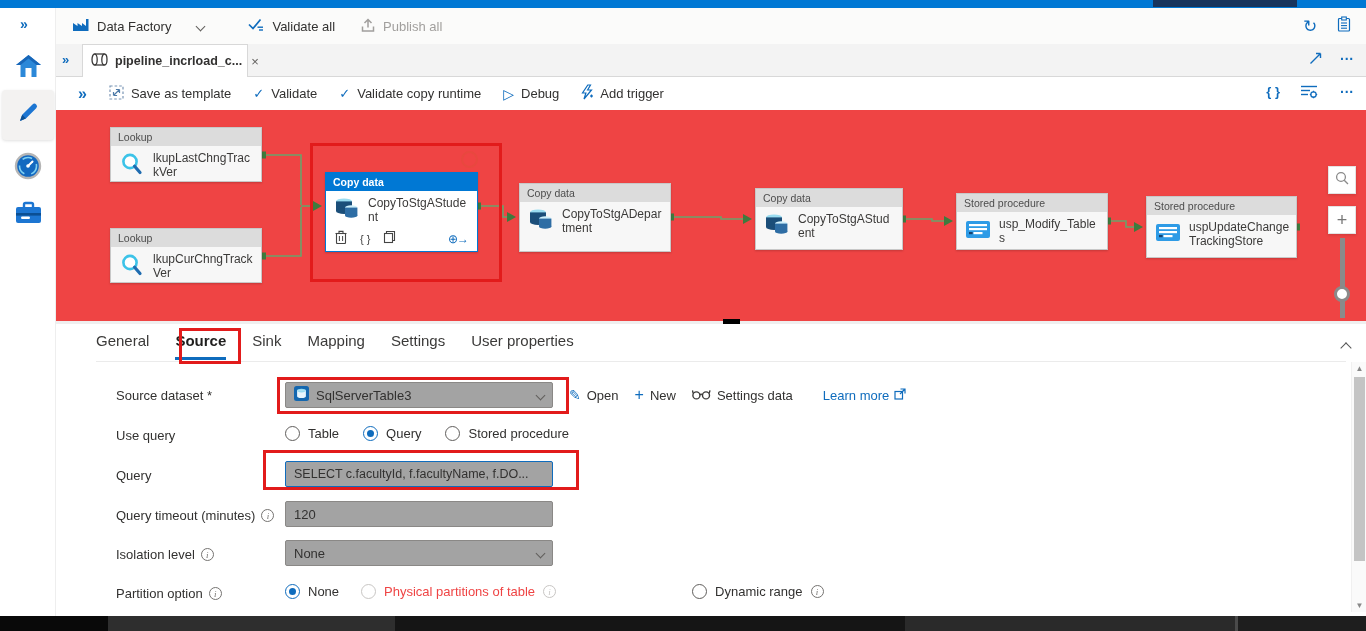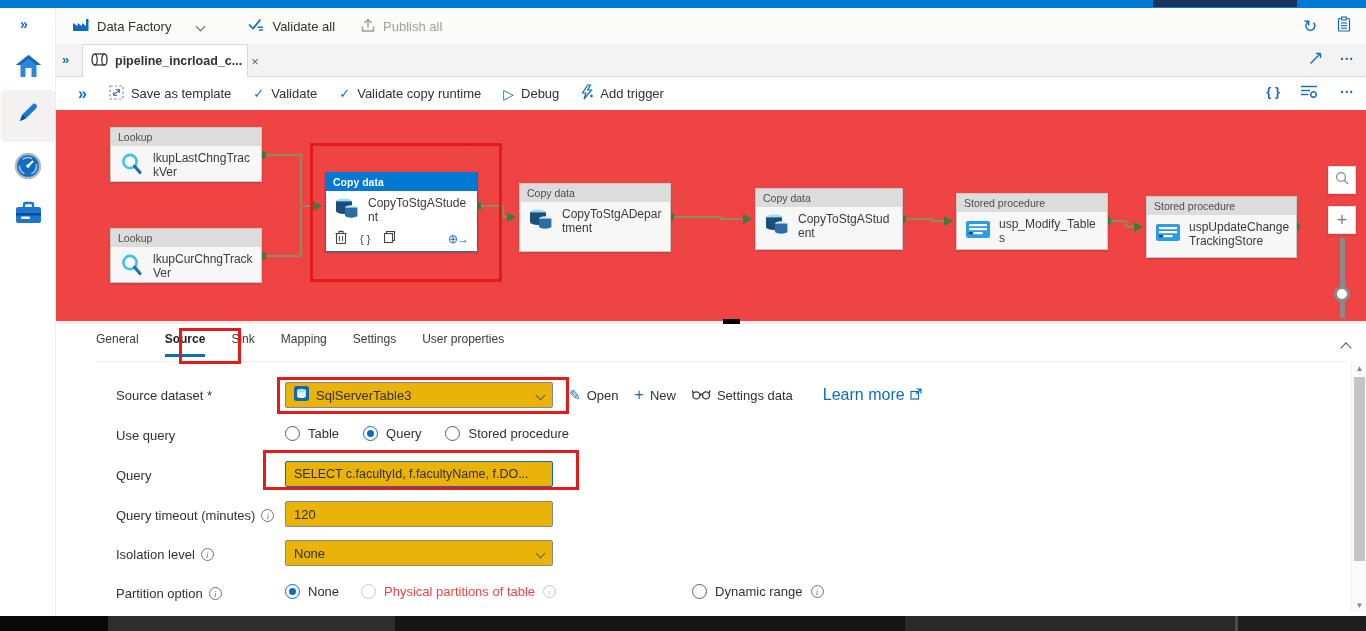"General" .ptab { font-size: 12px -> 15px }
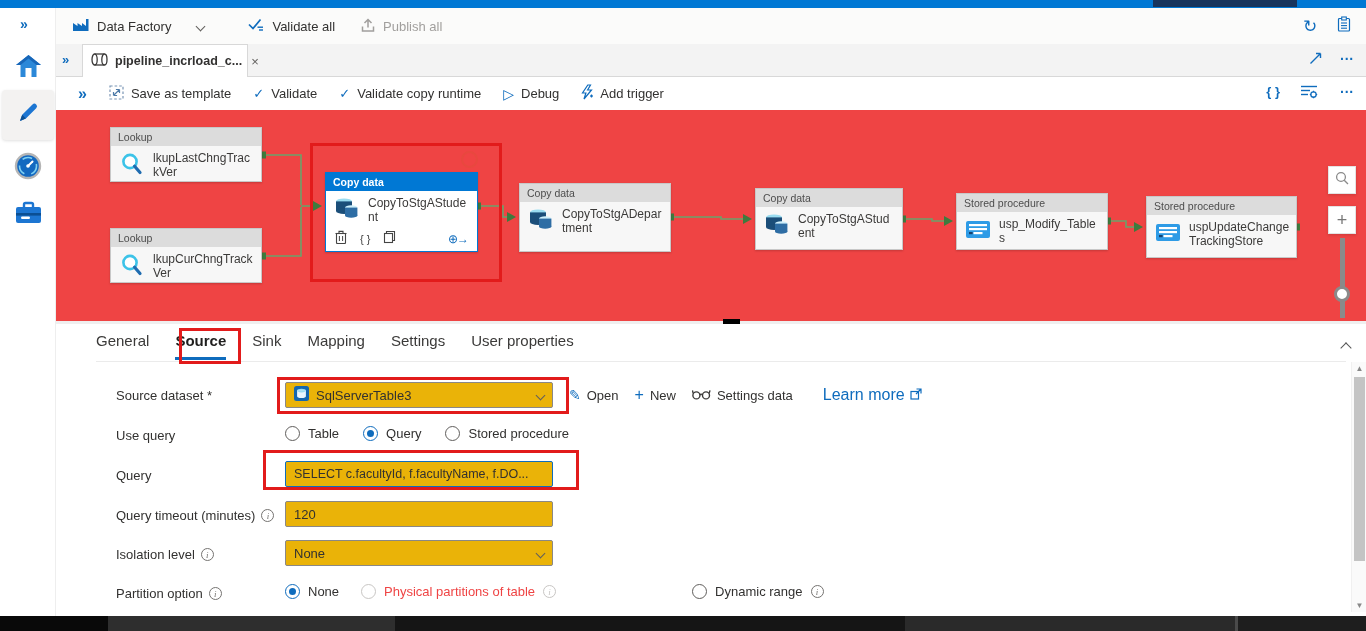"SqlServerTable3" .tb { background: #eab308 -> #a3a3a3 }
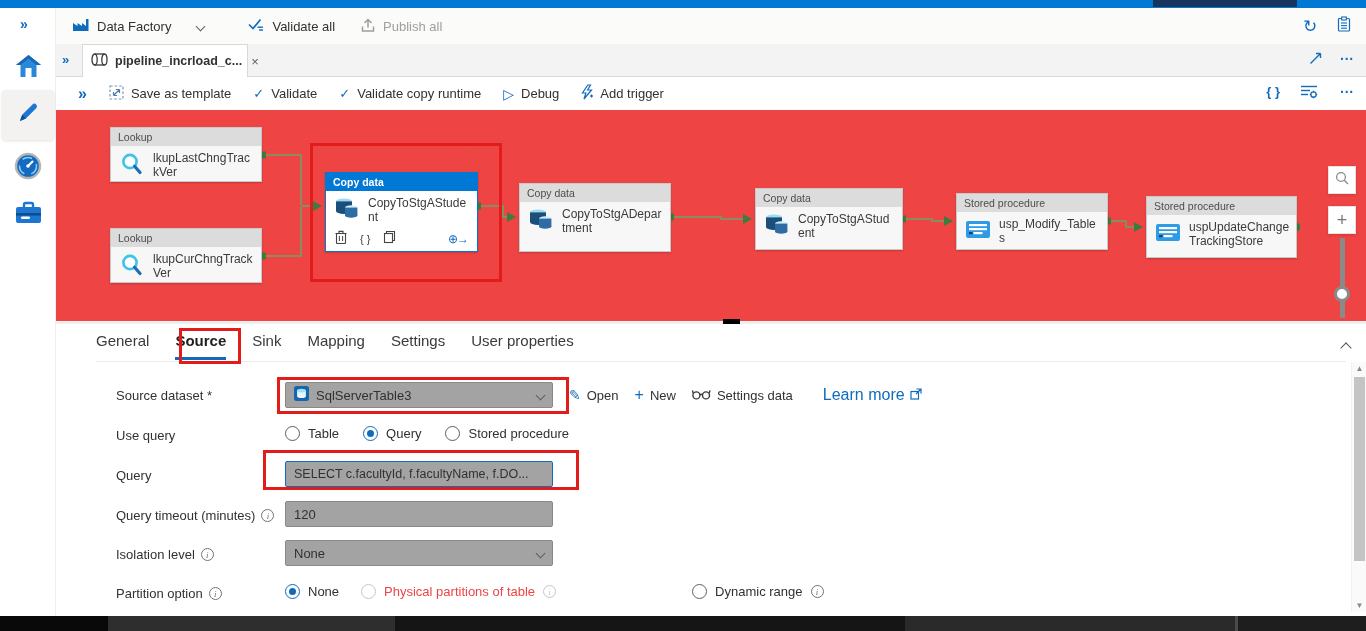"Learn more" .link { font-size: 16px -> 13px }
